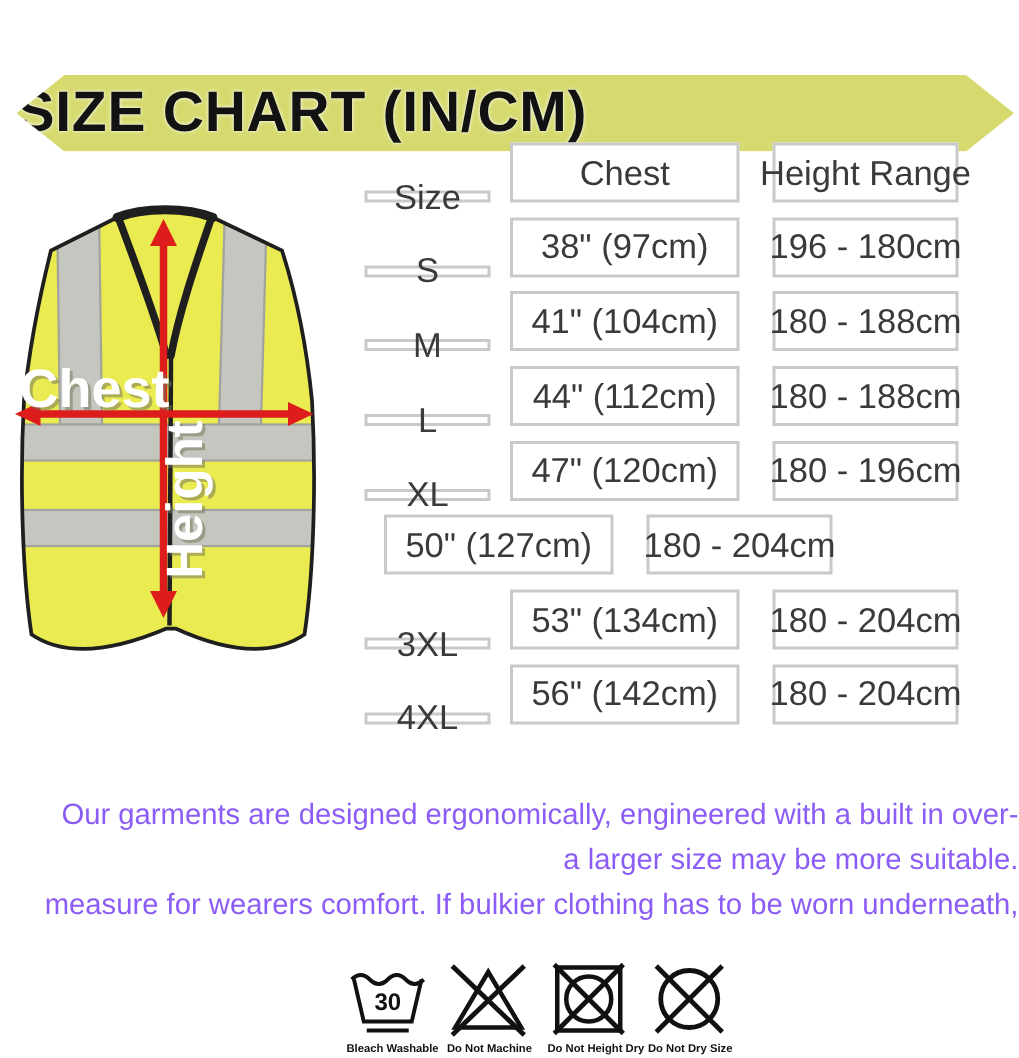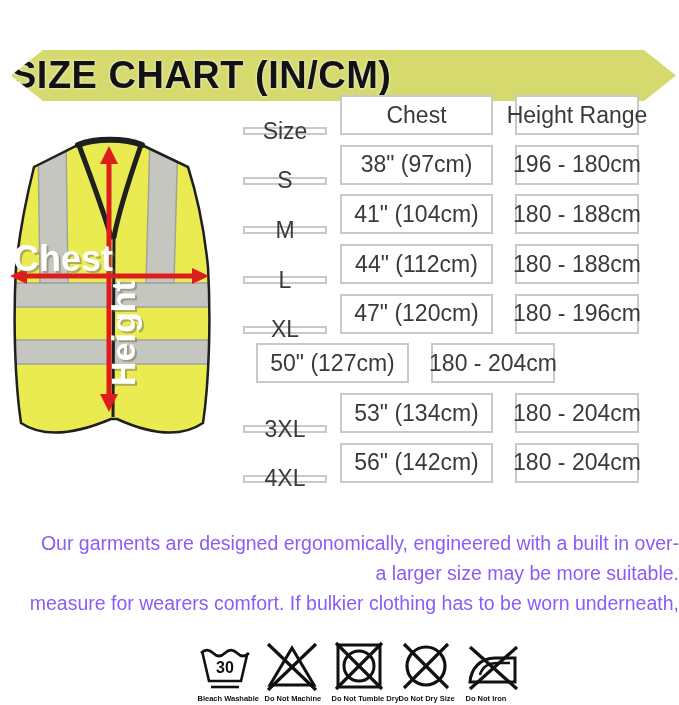"Do Not Tumble Dry" div.care-label { text: Tumble -> Height }
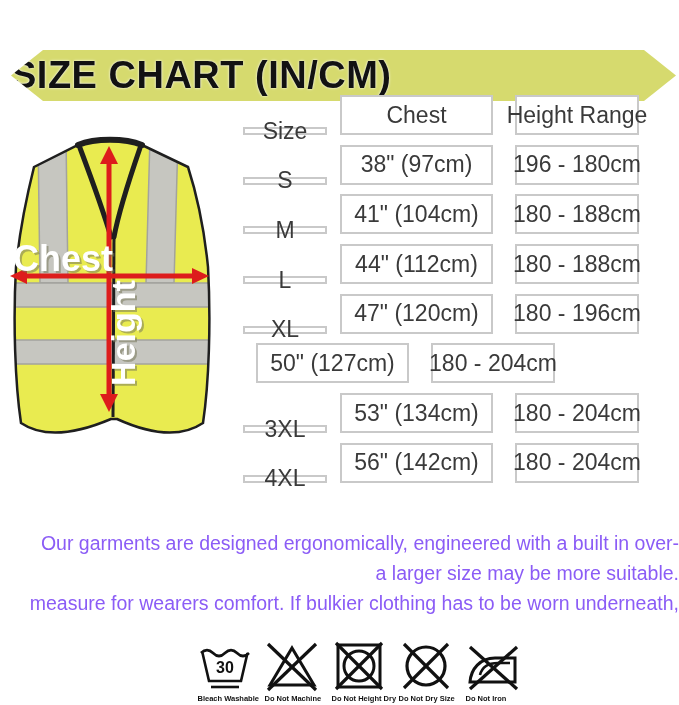"Do Not Iron" div.care-item { html: <div> <svg> <path></path> <path></path> <line></line> <line></line> </svg> <div>Do Not Iron</div> </div> -> none }
